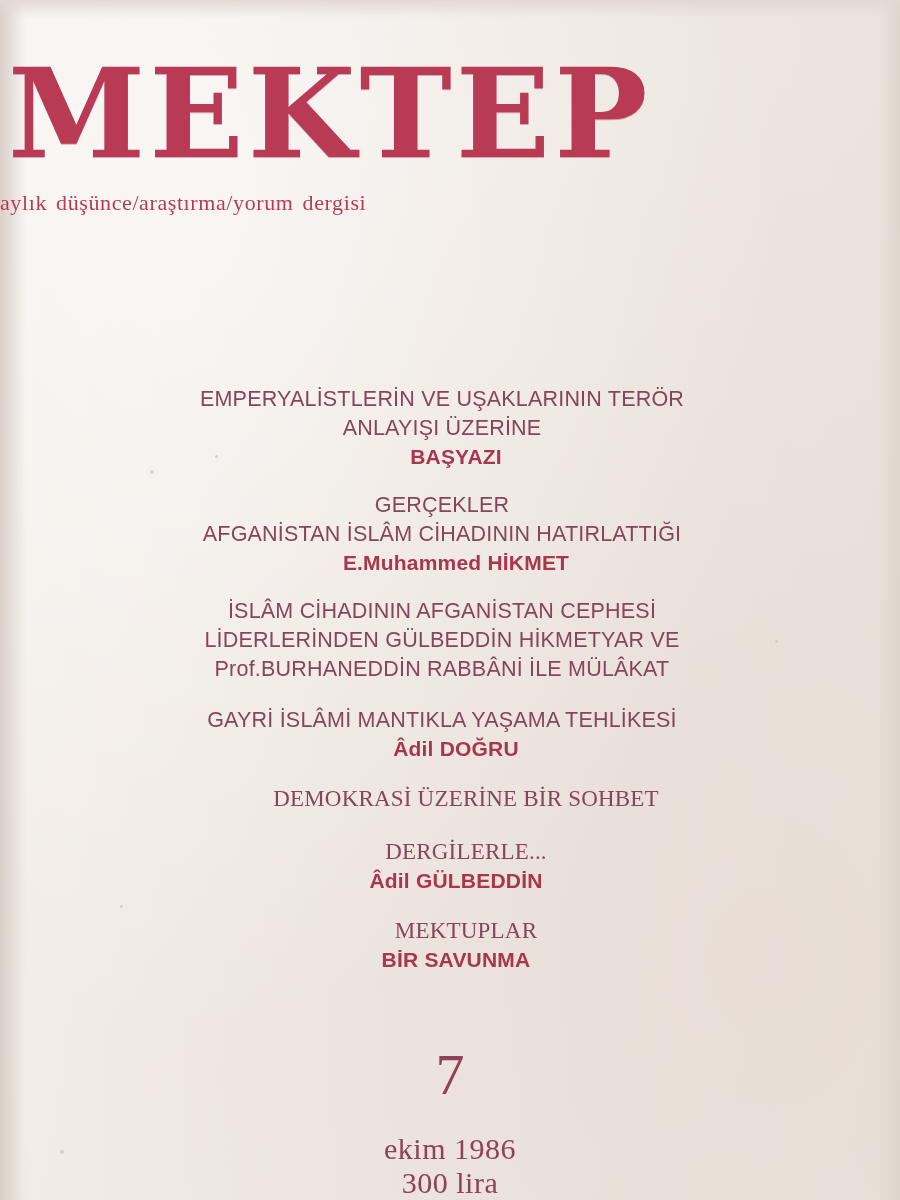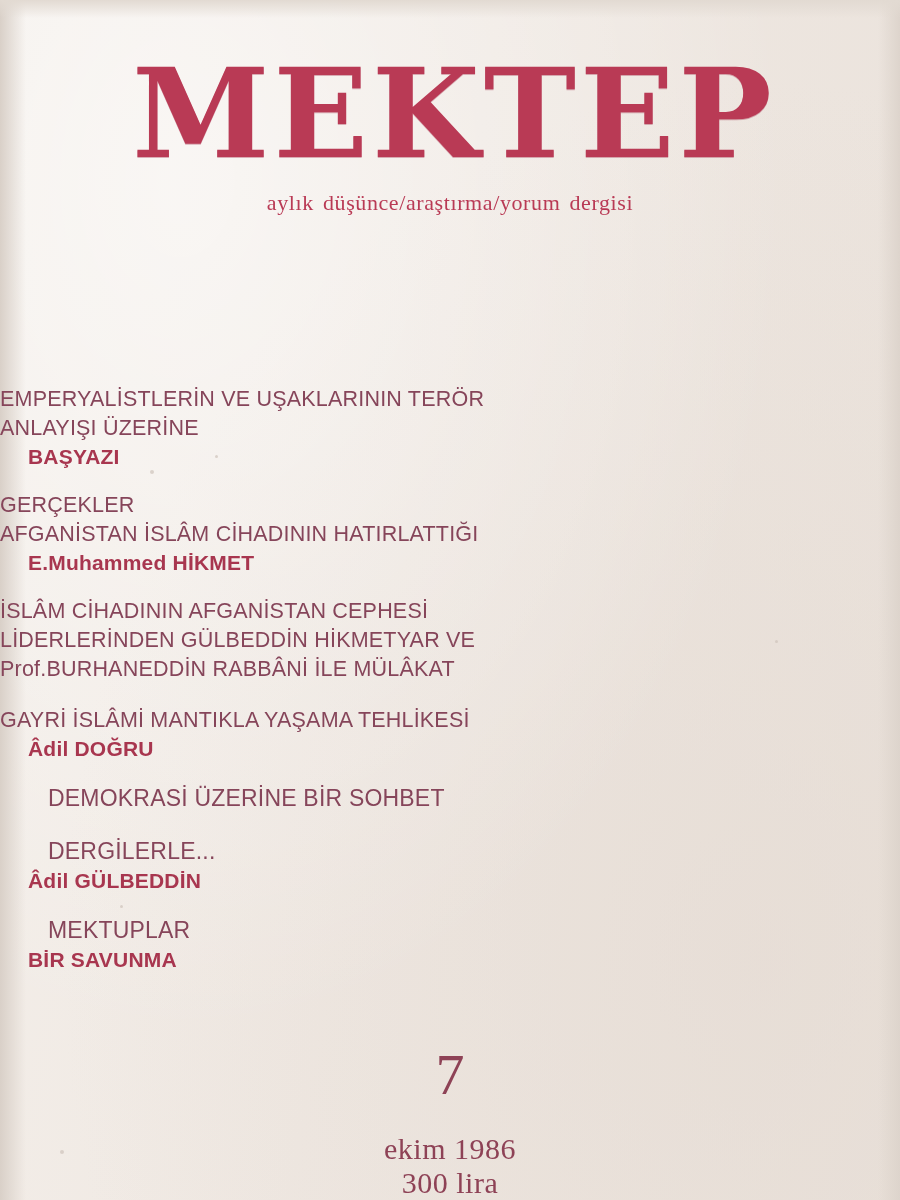"MEKTEP" .masthead { text-align: center -> left }
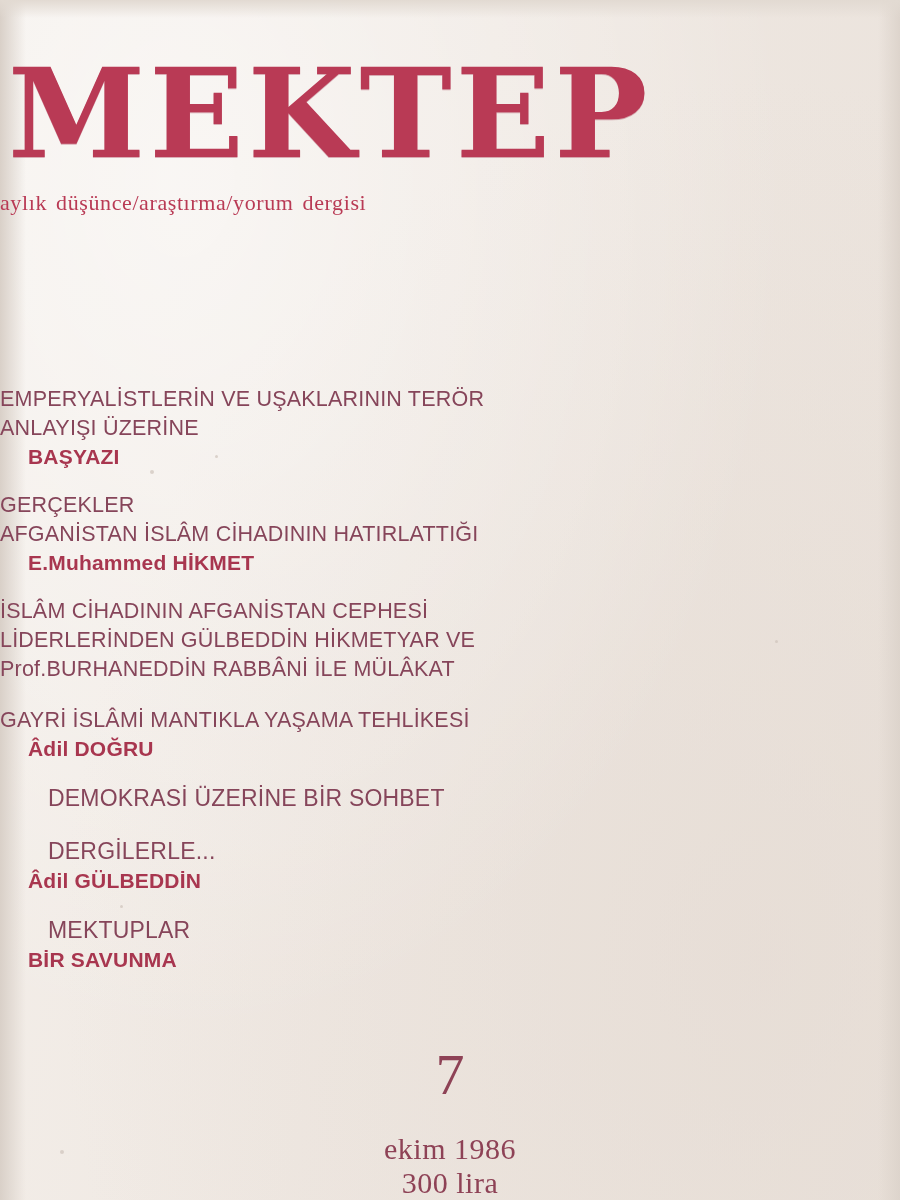"EMPERYALİSTLERİN VE UŞAKLARININ TERÖR" .contents { text-align: none -> center }
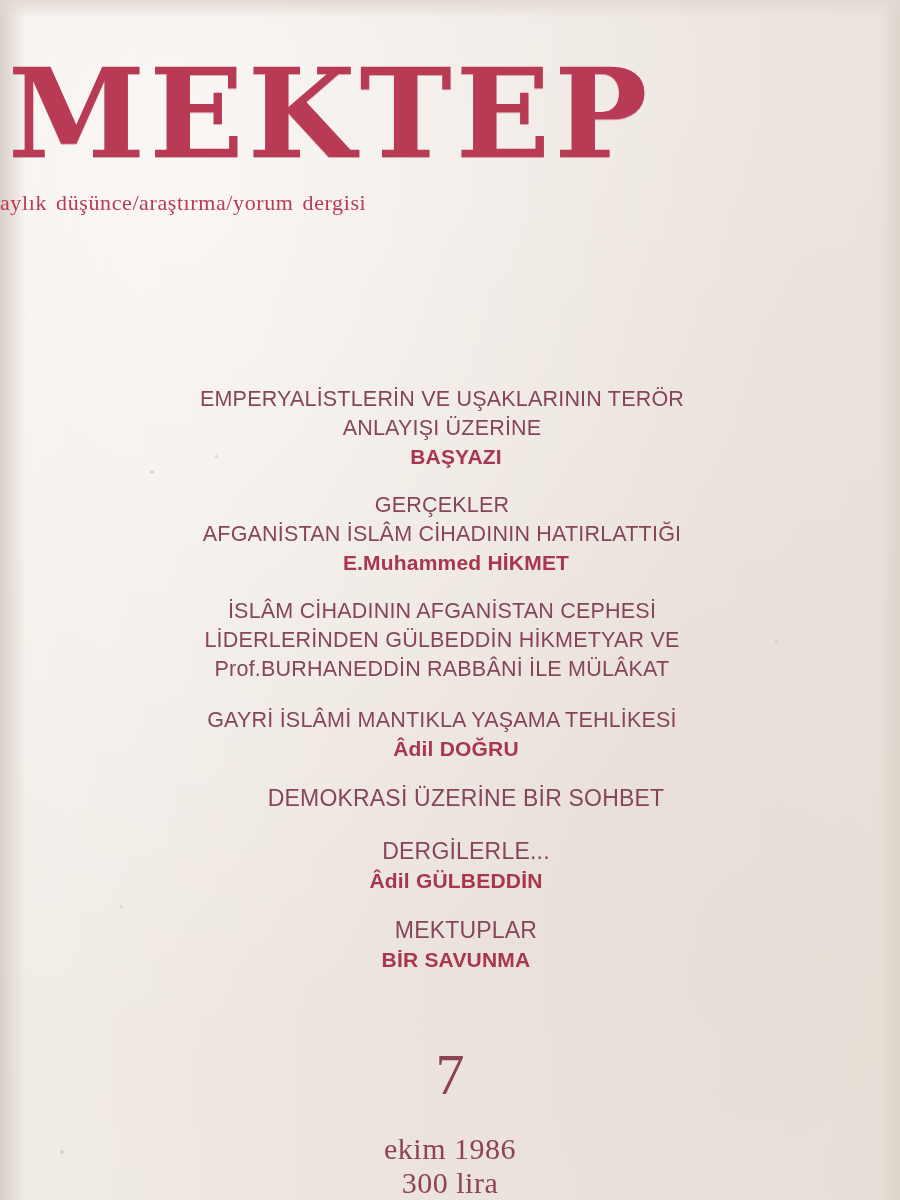"DEMOKRASİ ÜZERİNE BİR SOHBET" .entry .line.serif { font-family: Liberation Sans, sans-serif -> Liberation Serif, serif }
